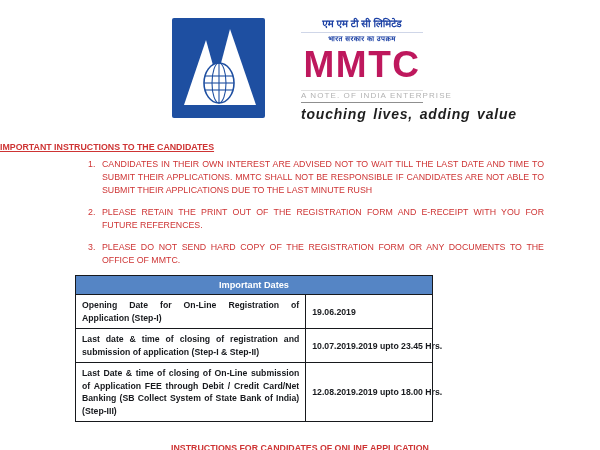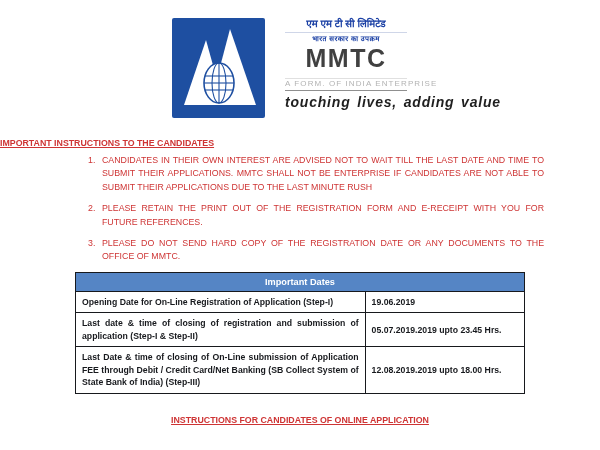"एम एम टी सी लिमिटेड" .header { gap: 20px -> 36px }
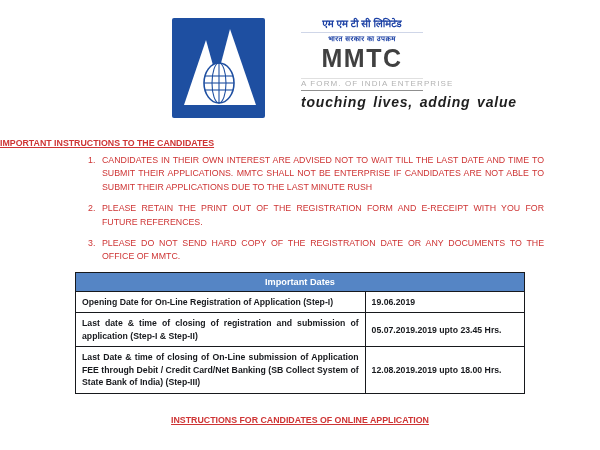"MMTC" .mmtc { color: #404040 -> #be185d; font-size: 25px -> 37px }
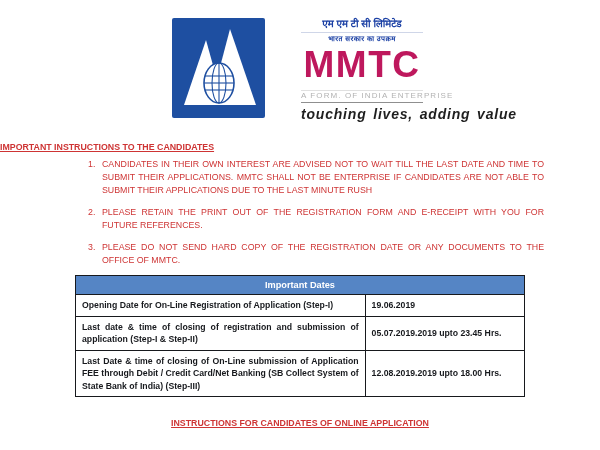"A FORM. OF INDIA ENTERPRISE" div.govt { text: FORM -> NOTE }
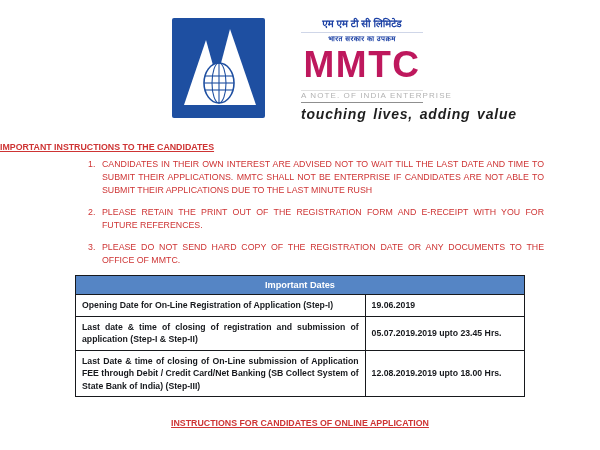"CANDIDATES IN THEIR OWN INTEREST" span.note-text { text: ENTERPRISE -> RESPONSIBLE }
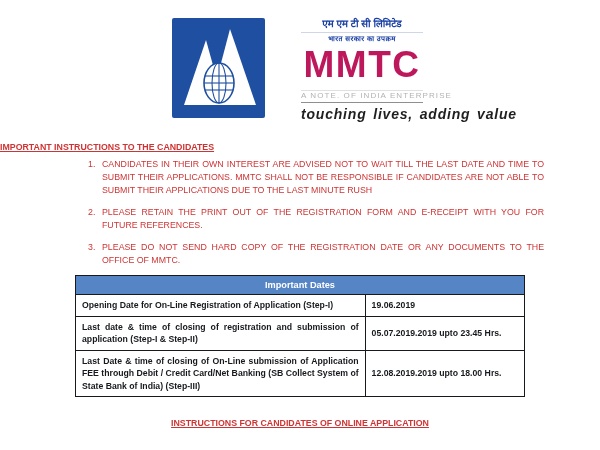"PLEASE DO NOT SEND HARD" span.note-text { text: DATE -> FORM }
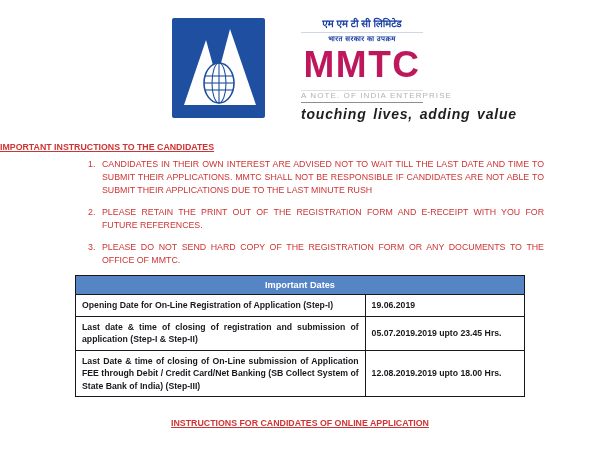"Important Dates" .dates-table { width: 450px -> 358px }
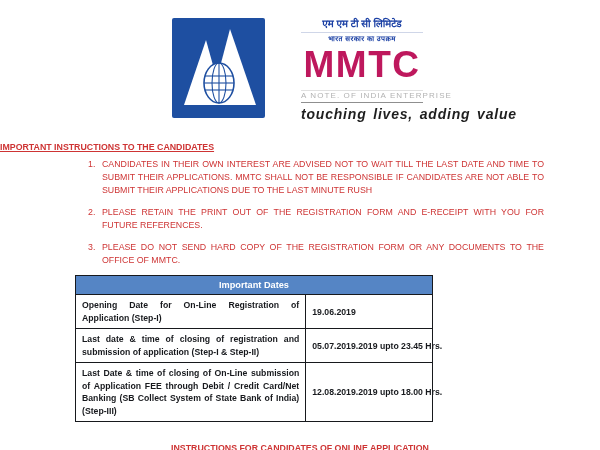"05.07.2019.2019 upto 23.45 Hrs." td.val { text: 05.07.2019.2019 -> 10.07.2019.2019 }
